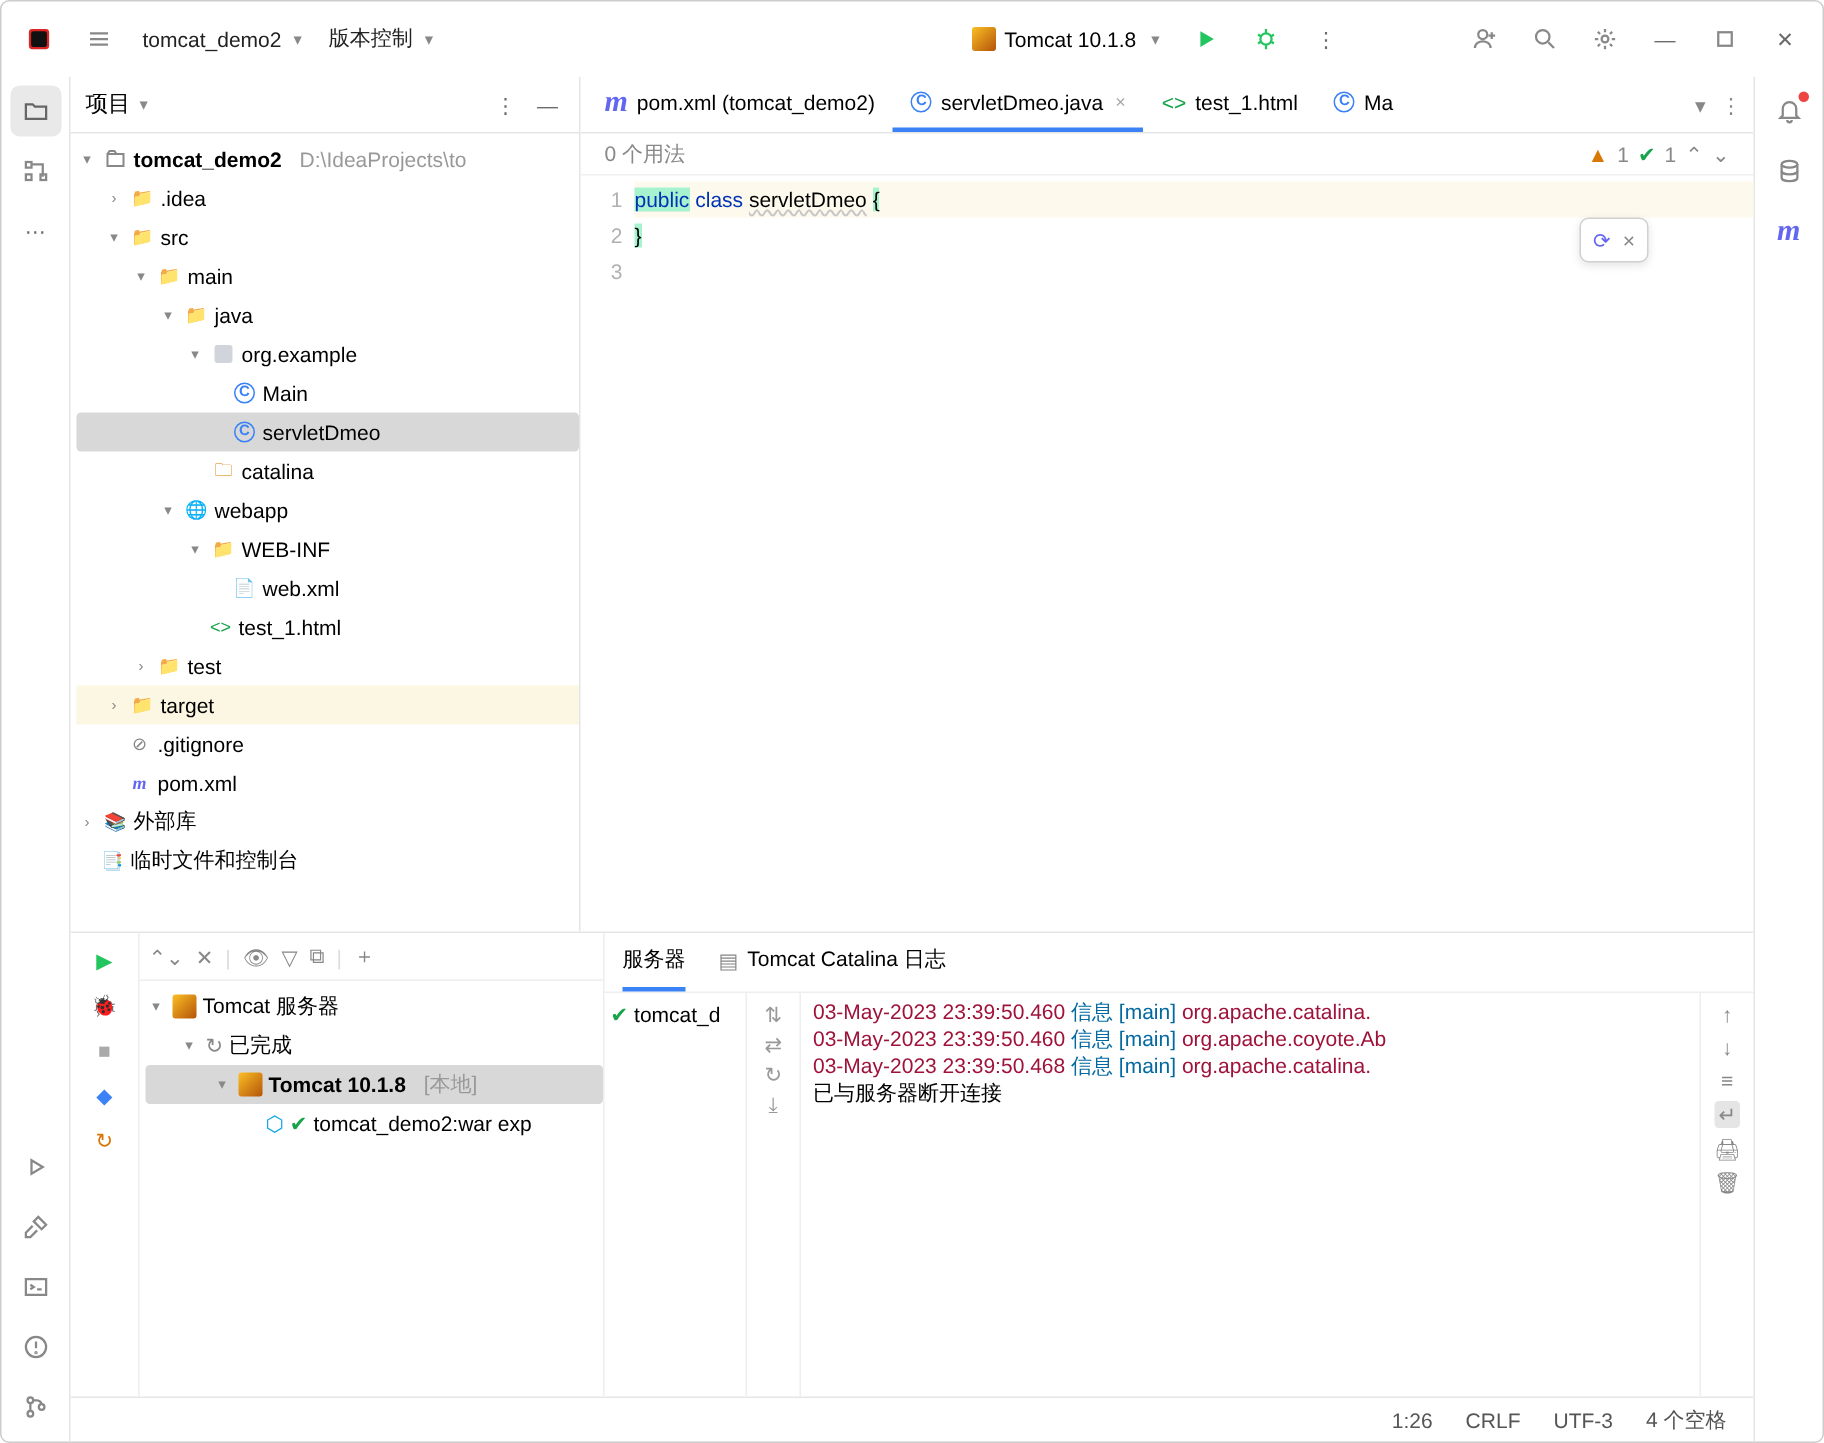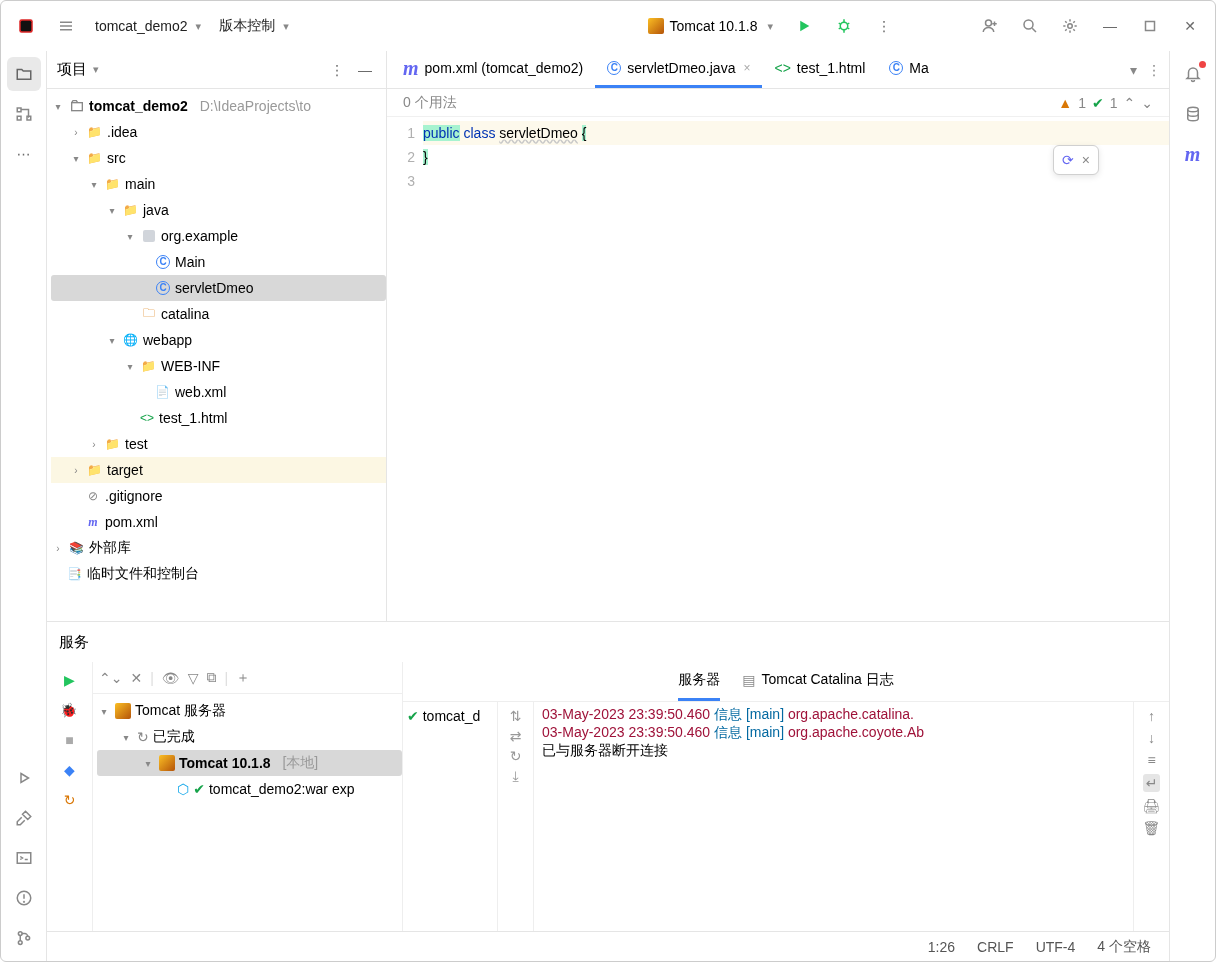"服务" div.svc-hdr { html: <div>服务</div> -> none }
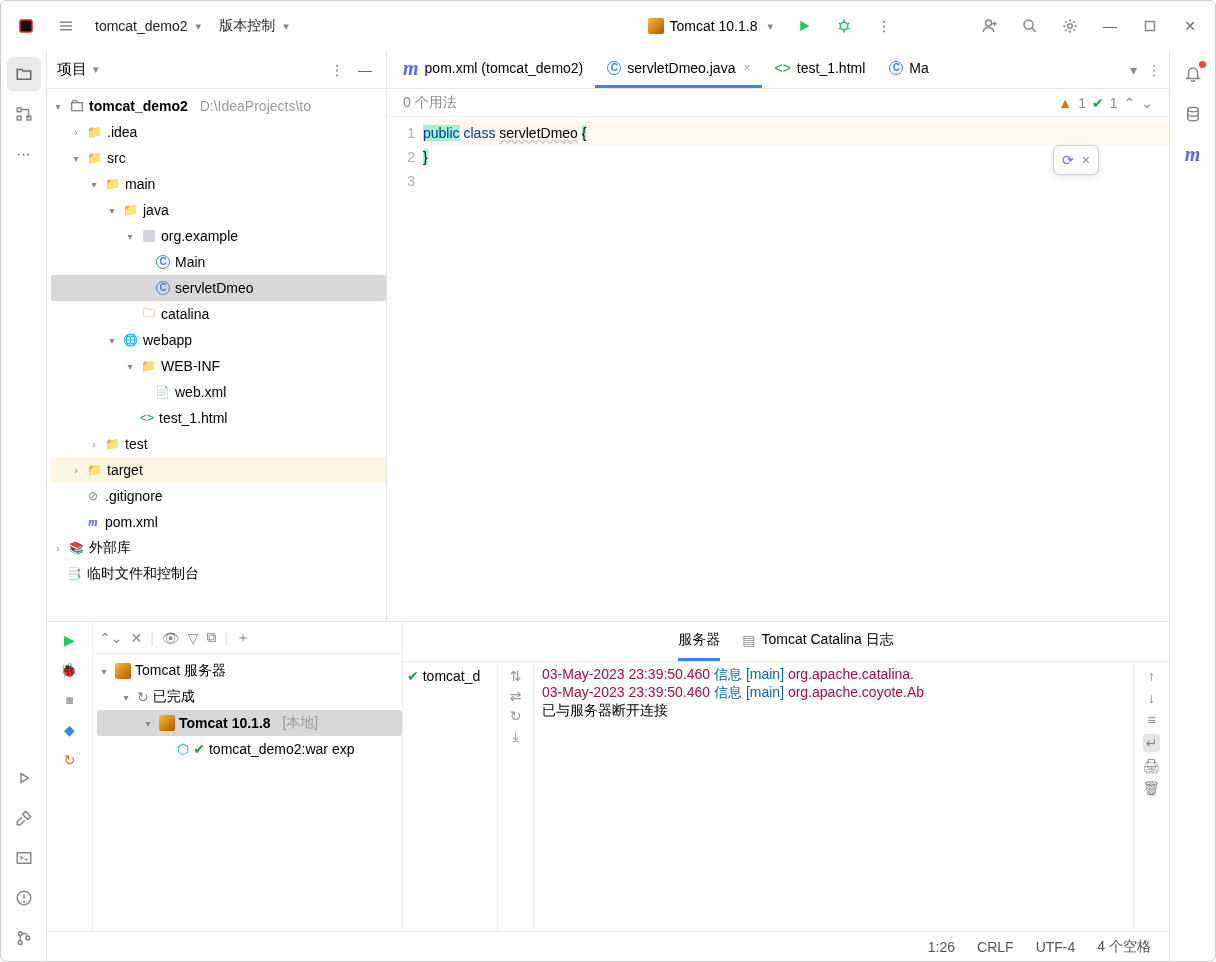"服务器" .svc-toptabs { justify-content: center -> none }
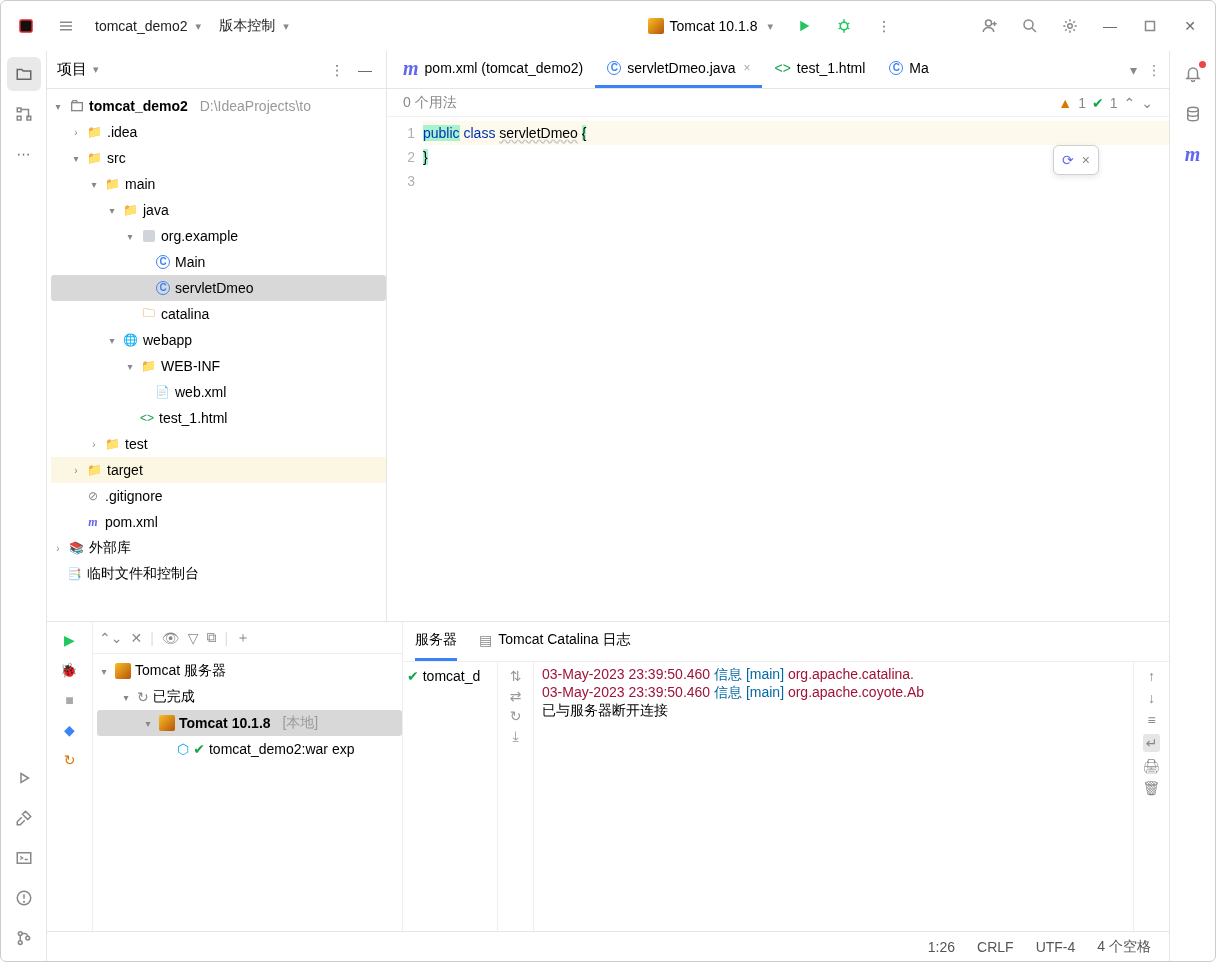"03-May-2023 23:39:50.468 信息 [main]" div { html: none -> <div><span>03-May-2023 23:39:50.468</span> <span>信息</span> <span>[main]</span> <span>org.apache.catalina.</span></div> }
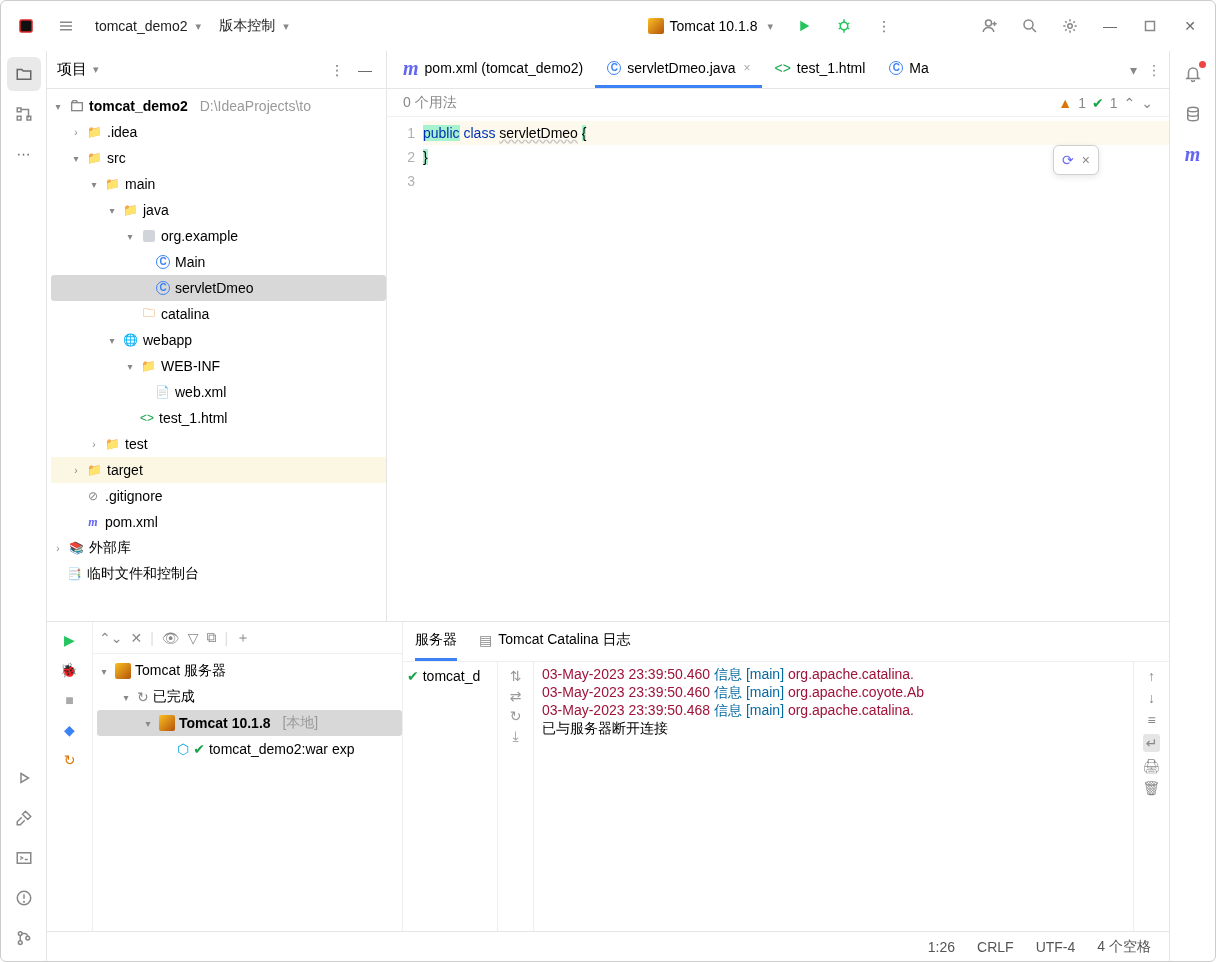"UTF-4" span.seg { text: UTF-4 -> UTF-3 }
